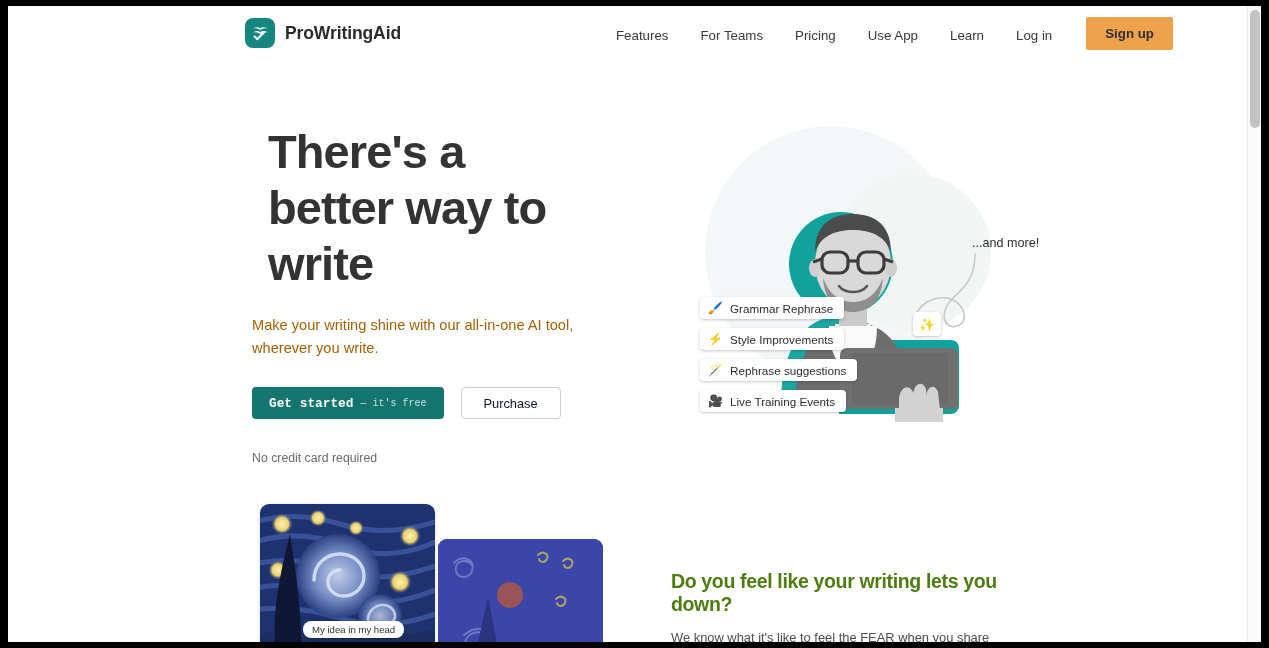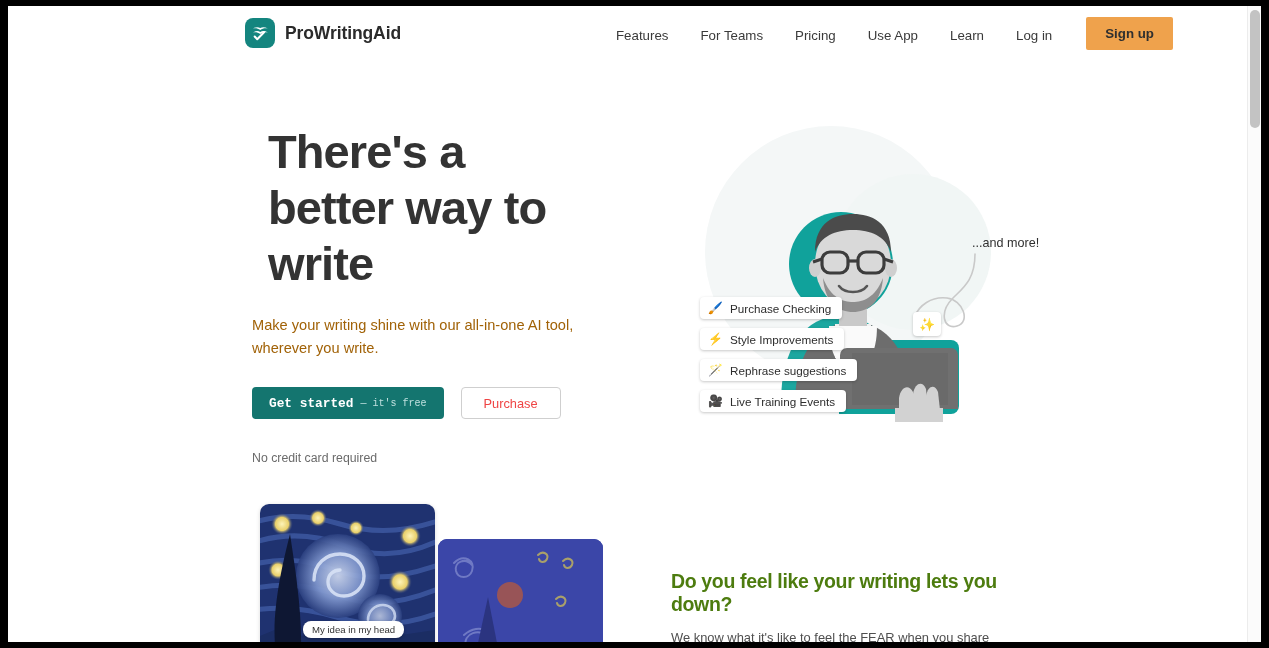"Purchase Checking" span.pill-label { text: Purchase Checking -> Grammar Rephrase }
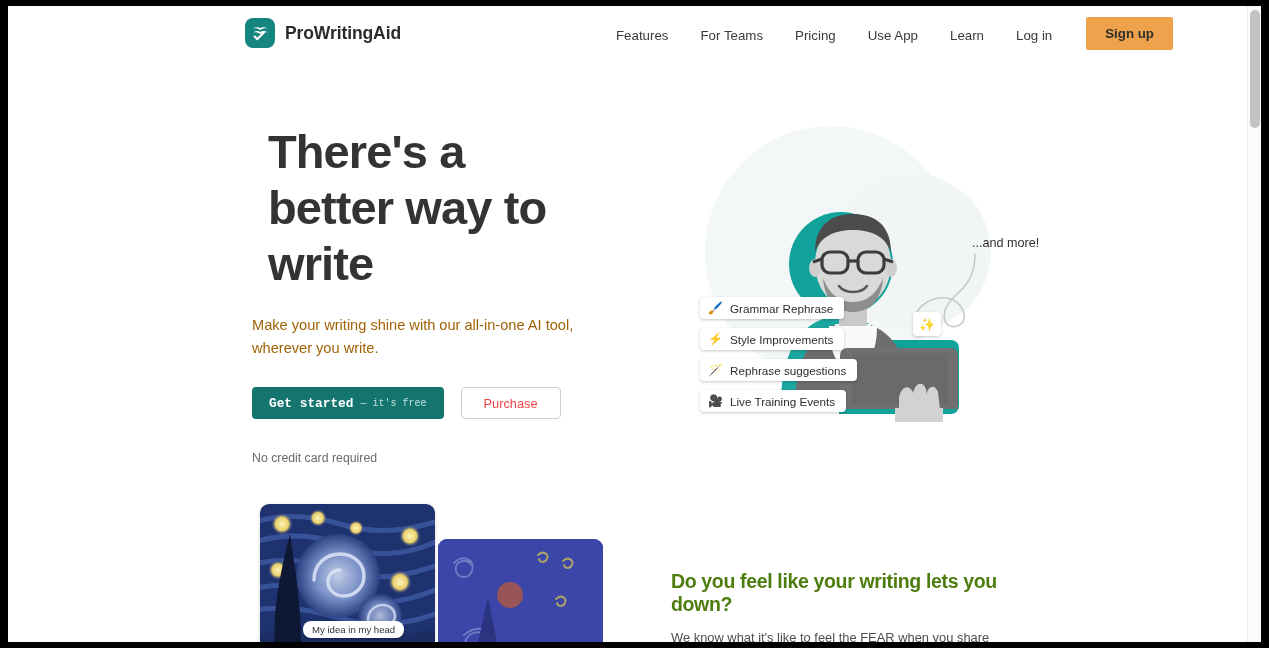"Purchase" #cta-purchase { color: #ef4444 -> #0f172a }
